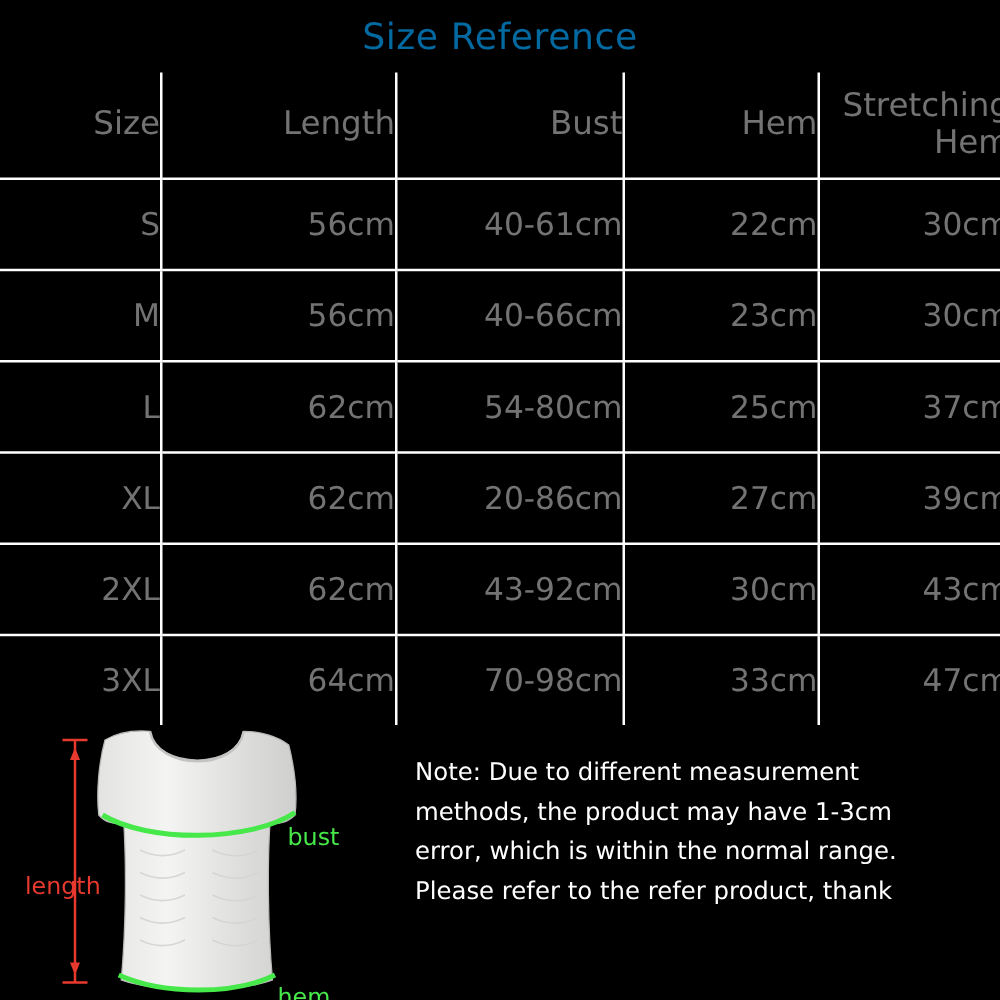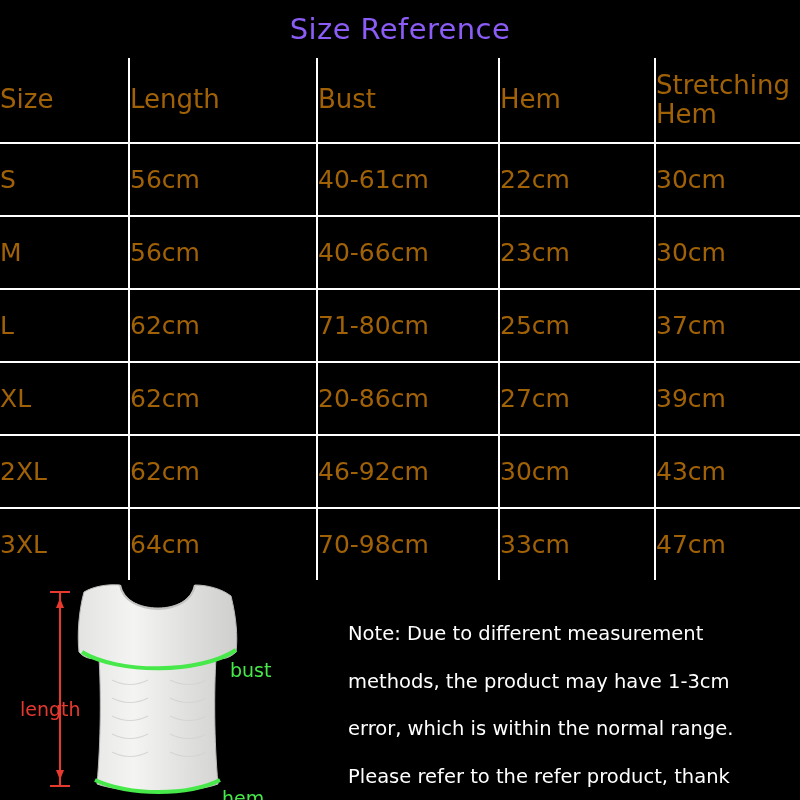"Size Reference" .title { color: #8b5cf6 -> #0369a1 }
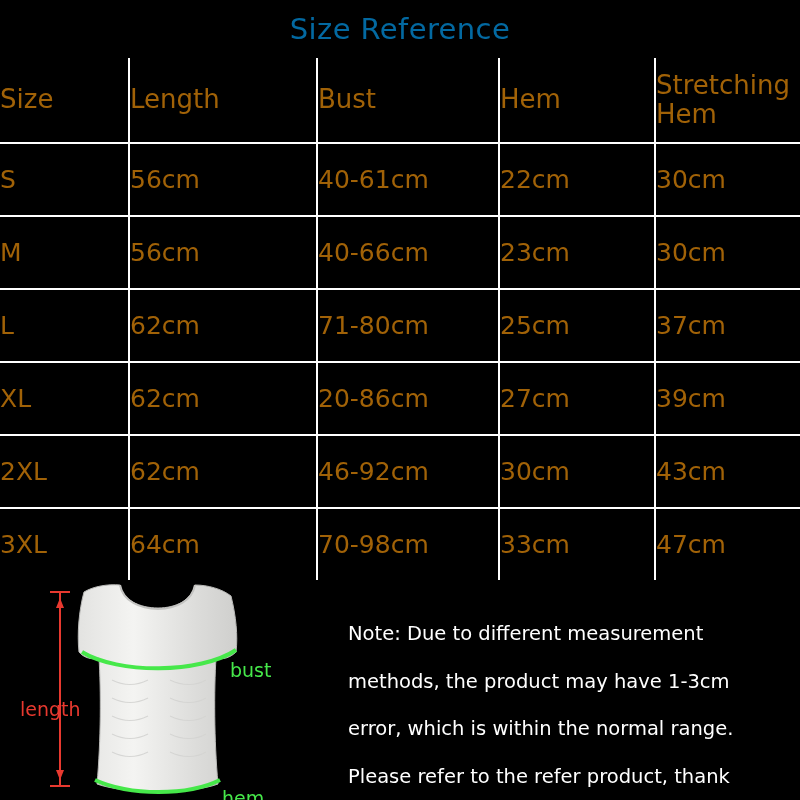"Size" .size-table td { color: #a16207 -> #737373; text-align: left -> right }
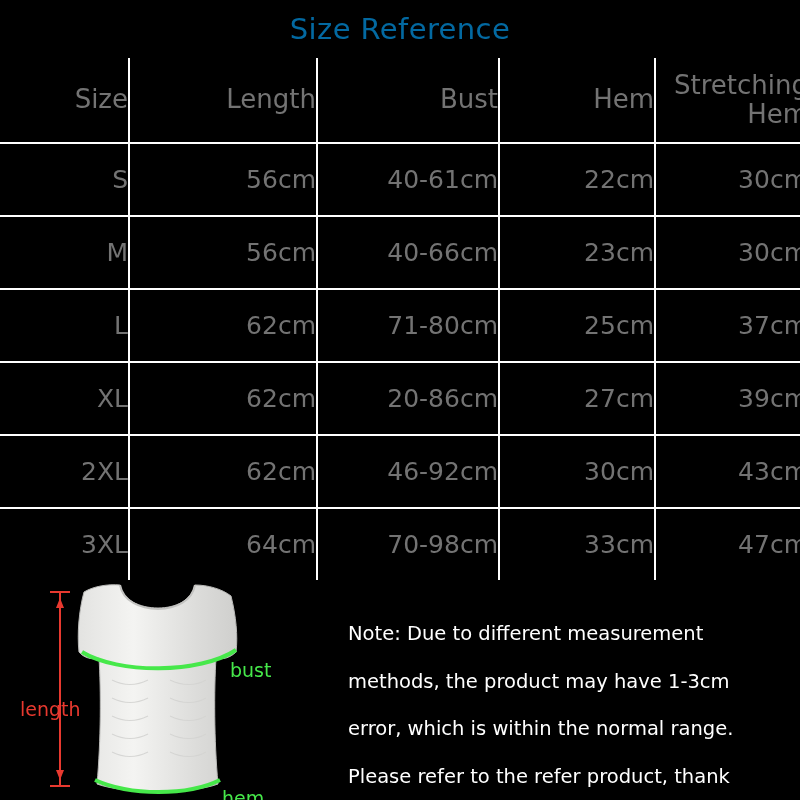"71-80cm" td.c2 { text: 71-80cm -> 54-80cm }
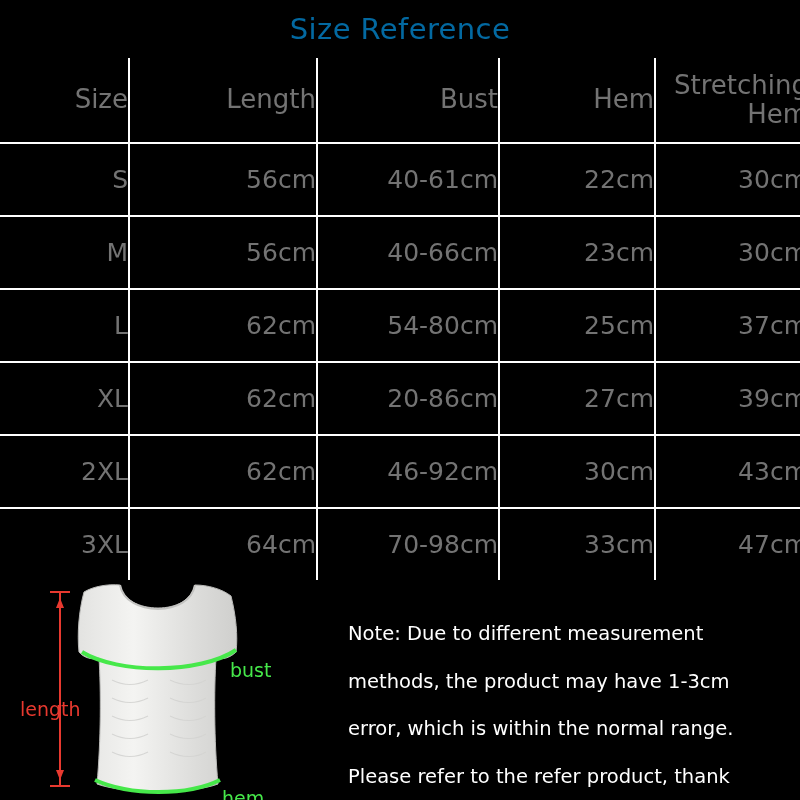"46-92cm" td.c2 { text: 46-92cm -> 43-92cm }
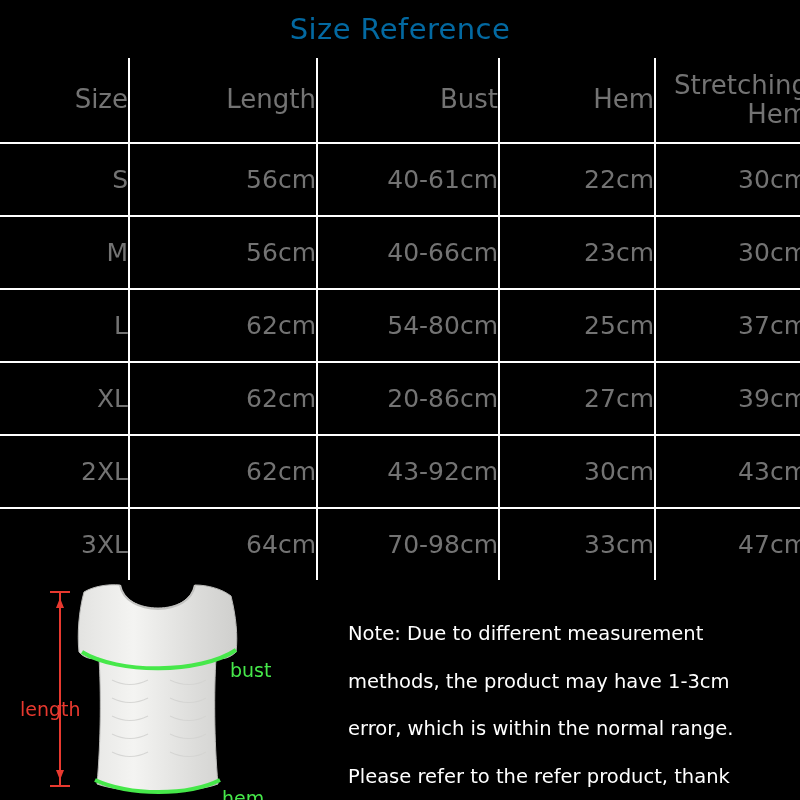"Note: Due to different measurement" .note-area p { margin: 16px -> 0 }
